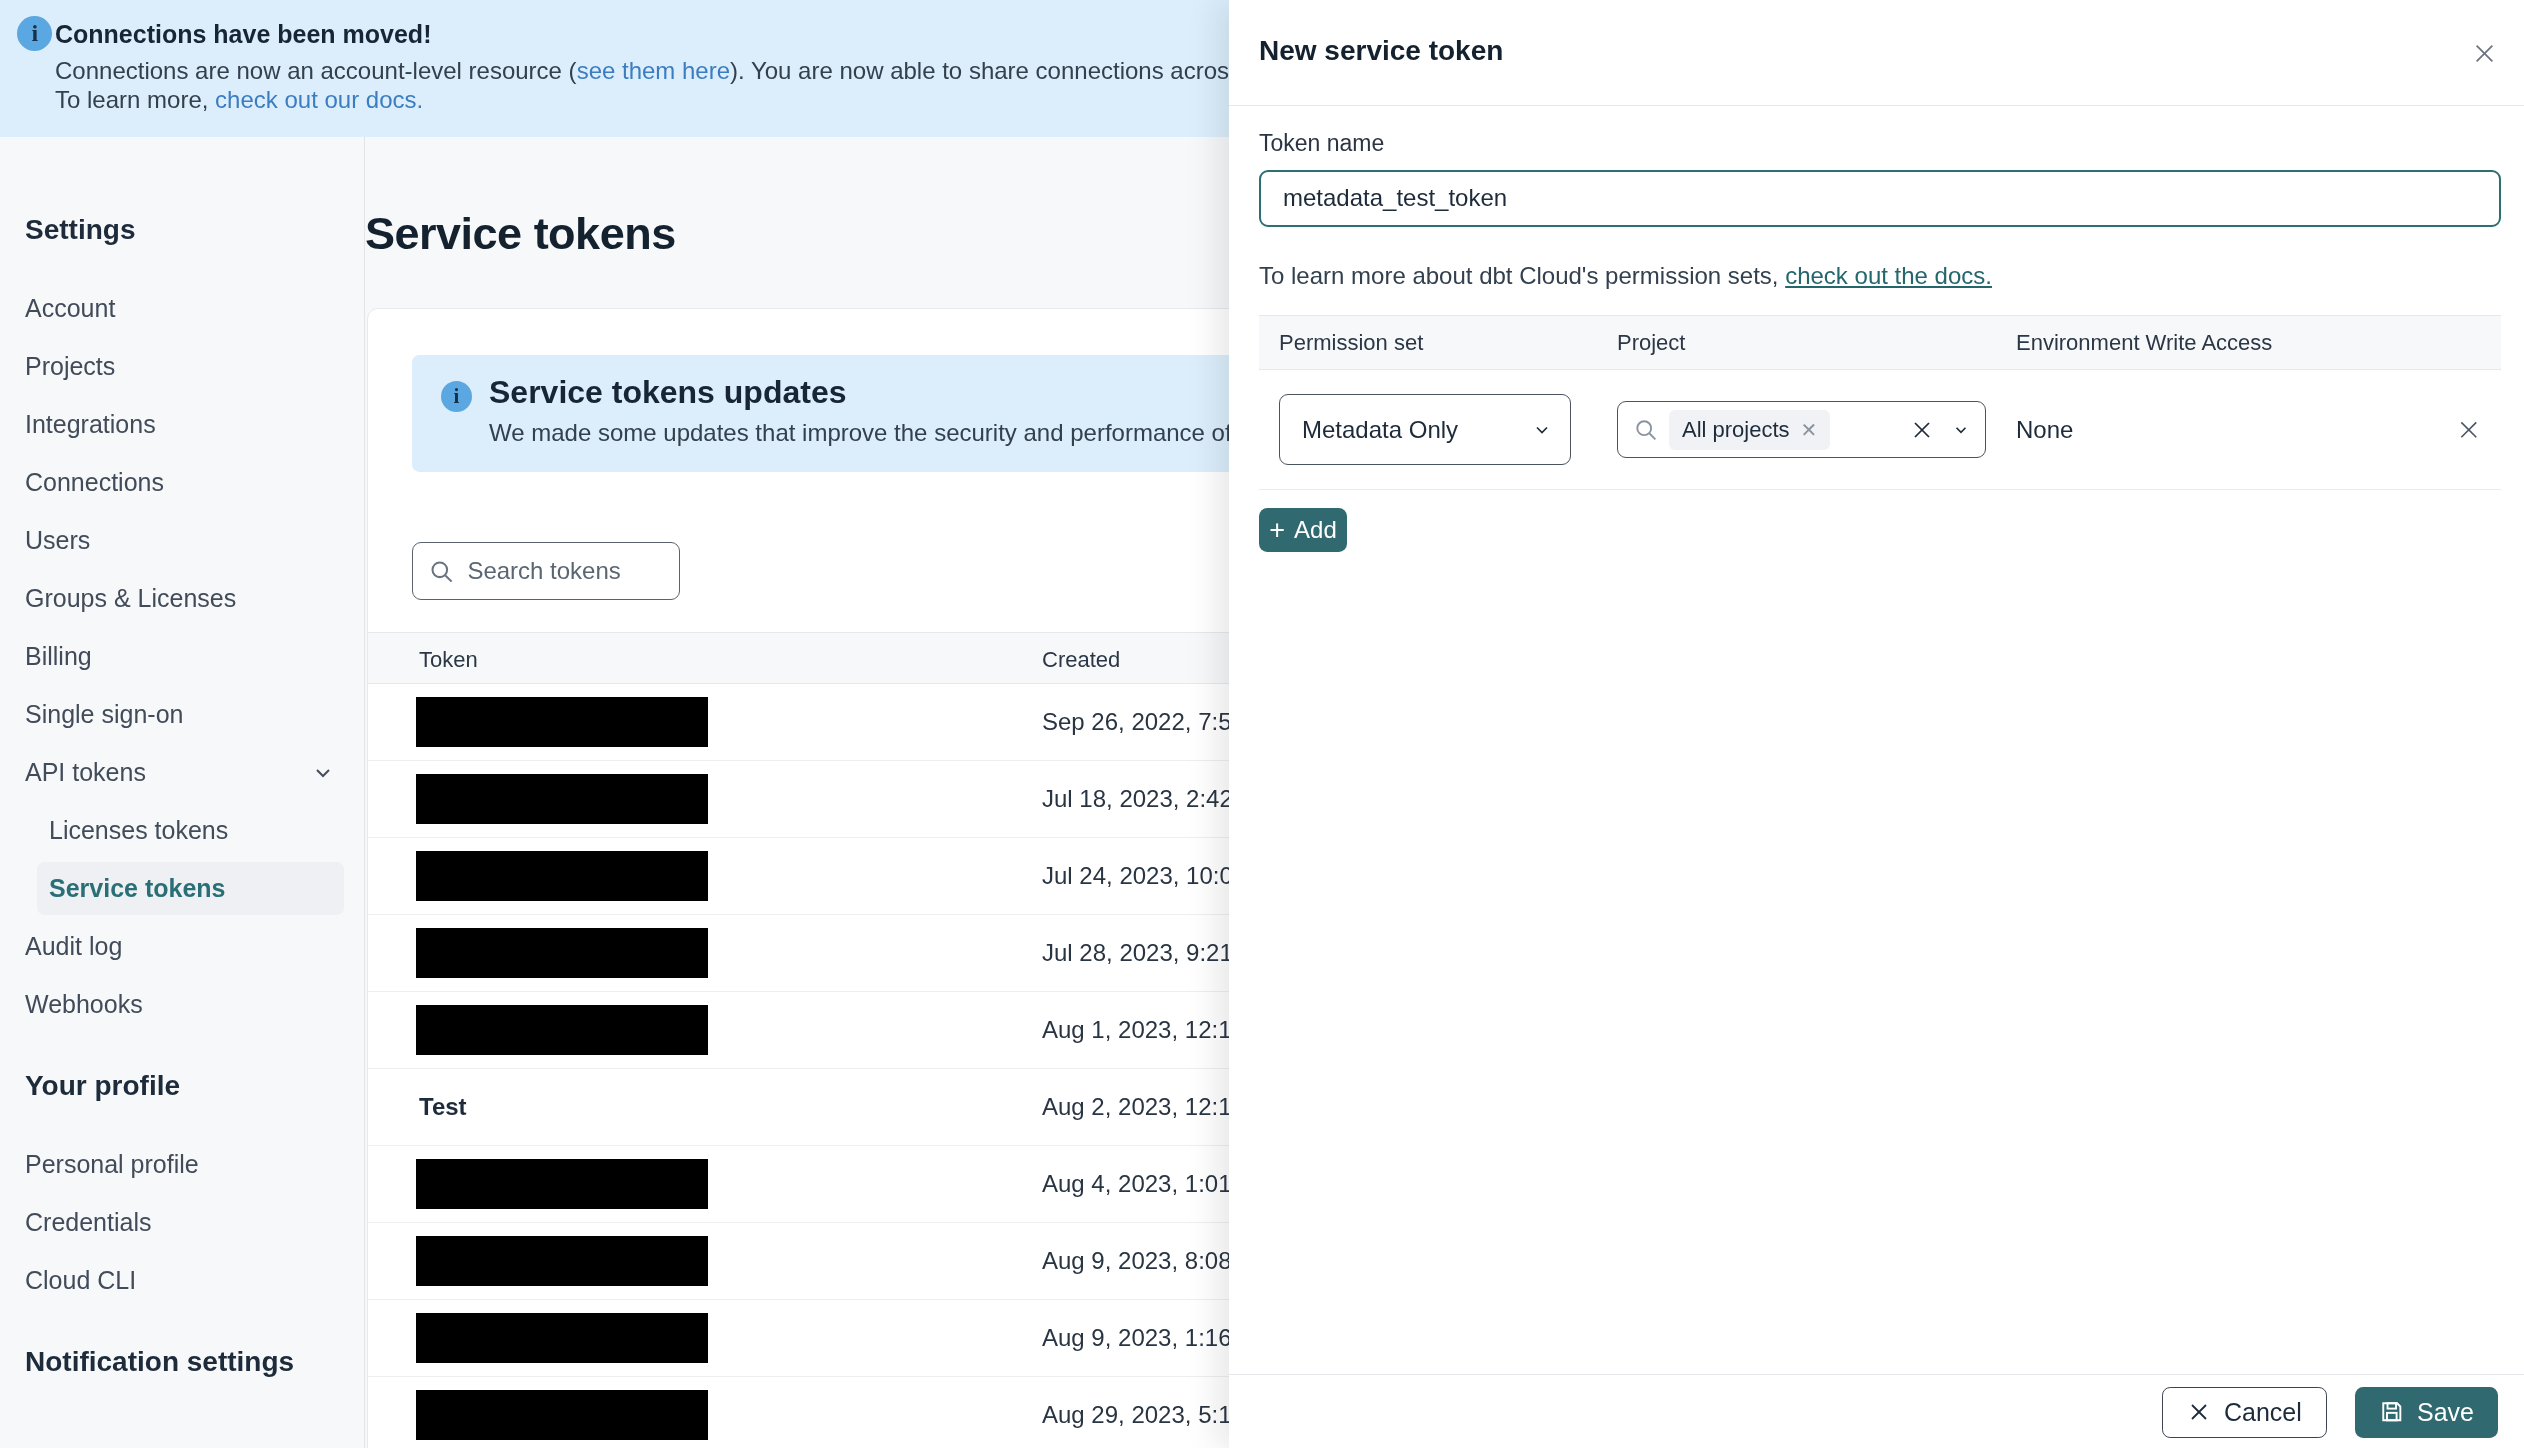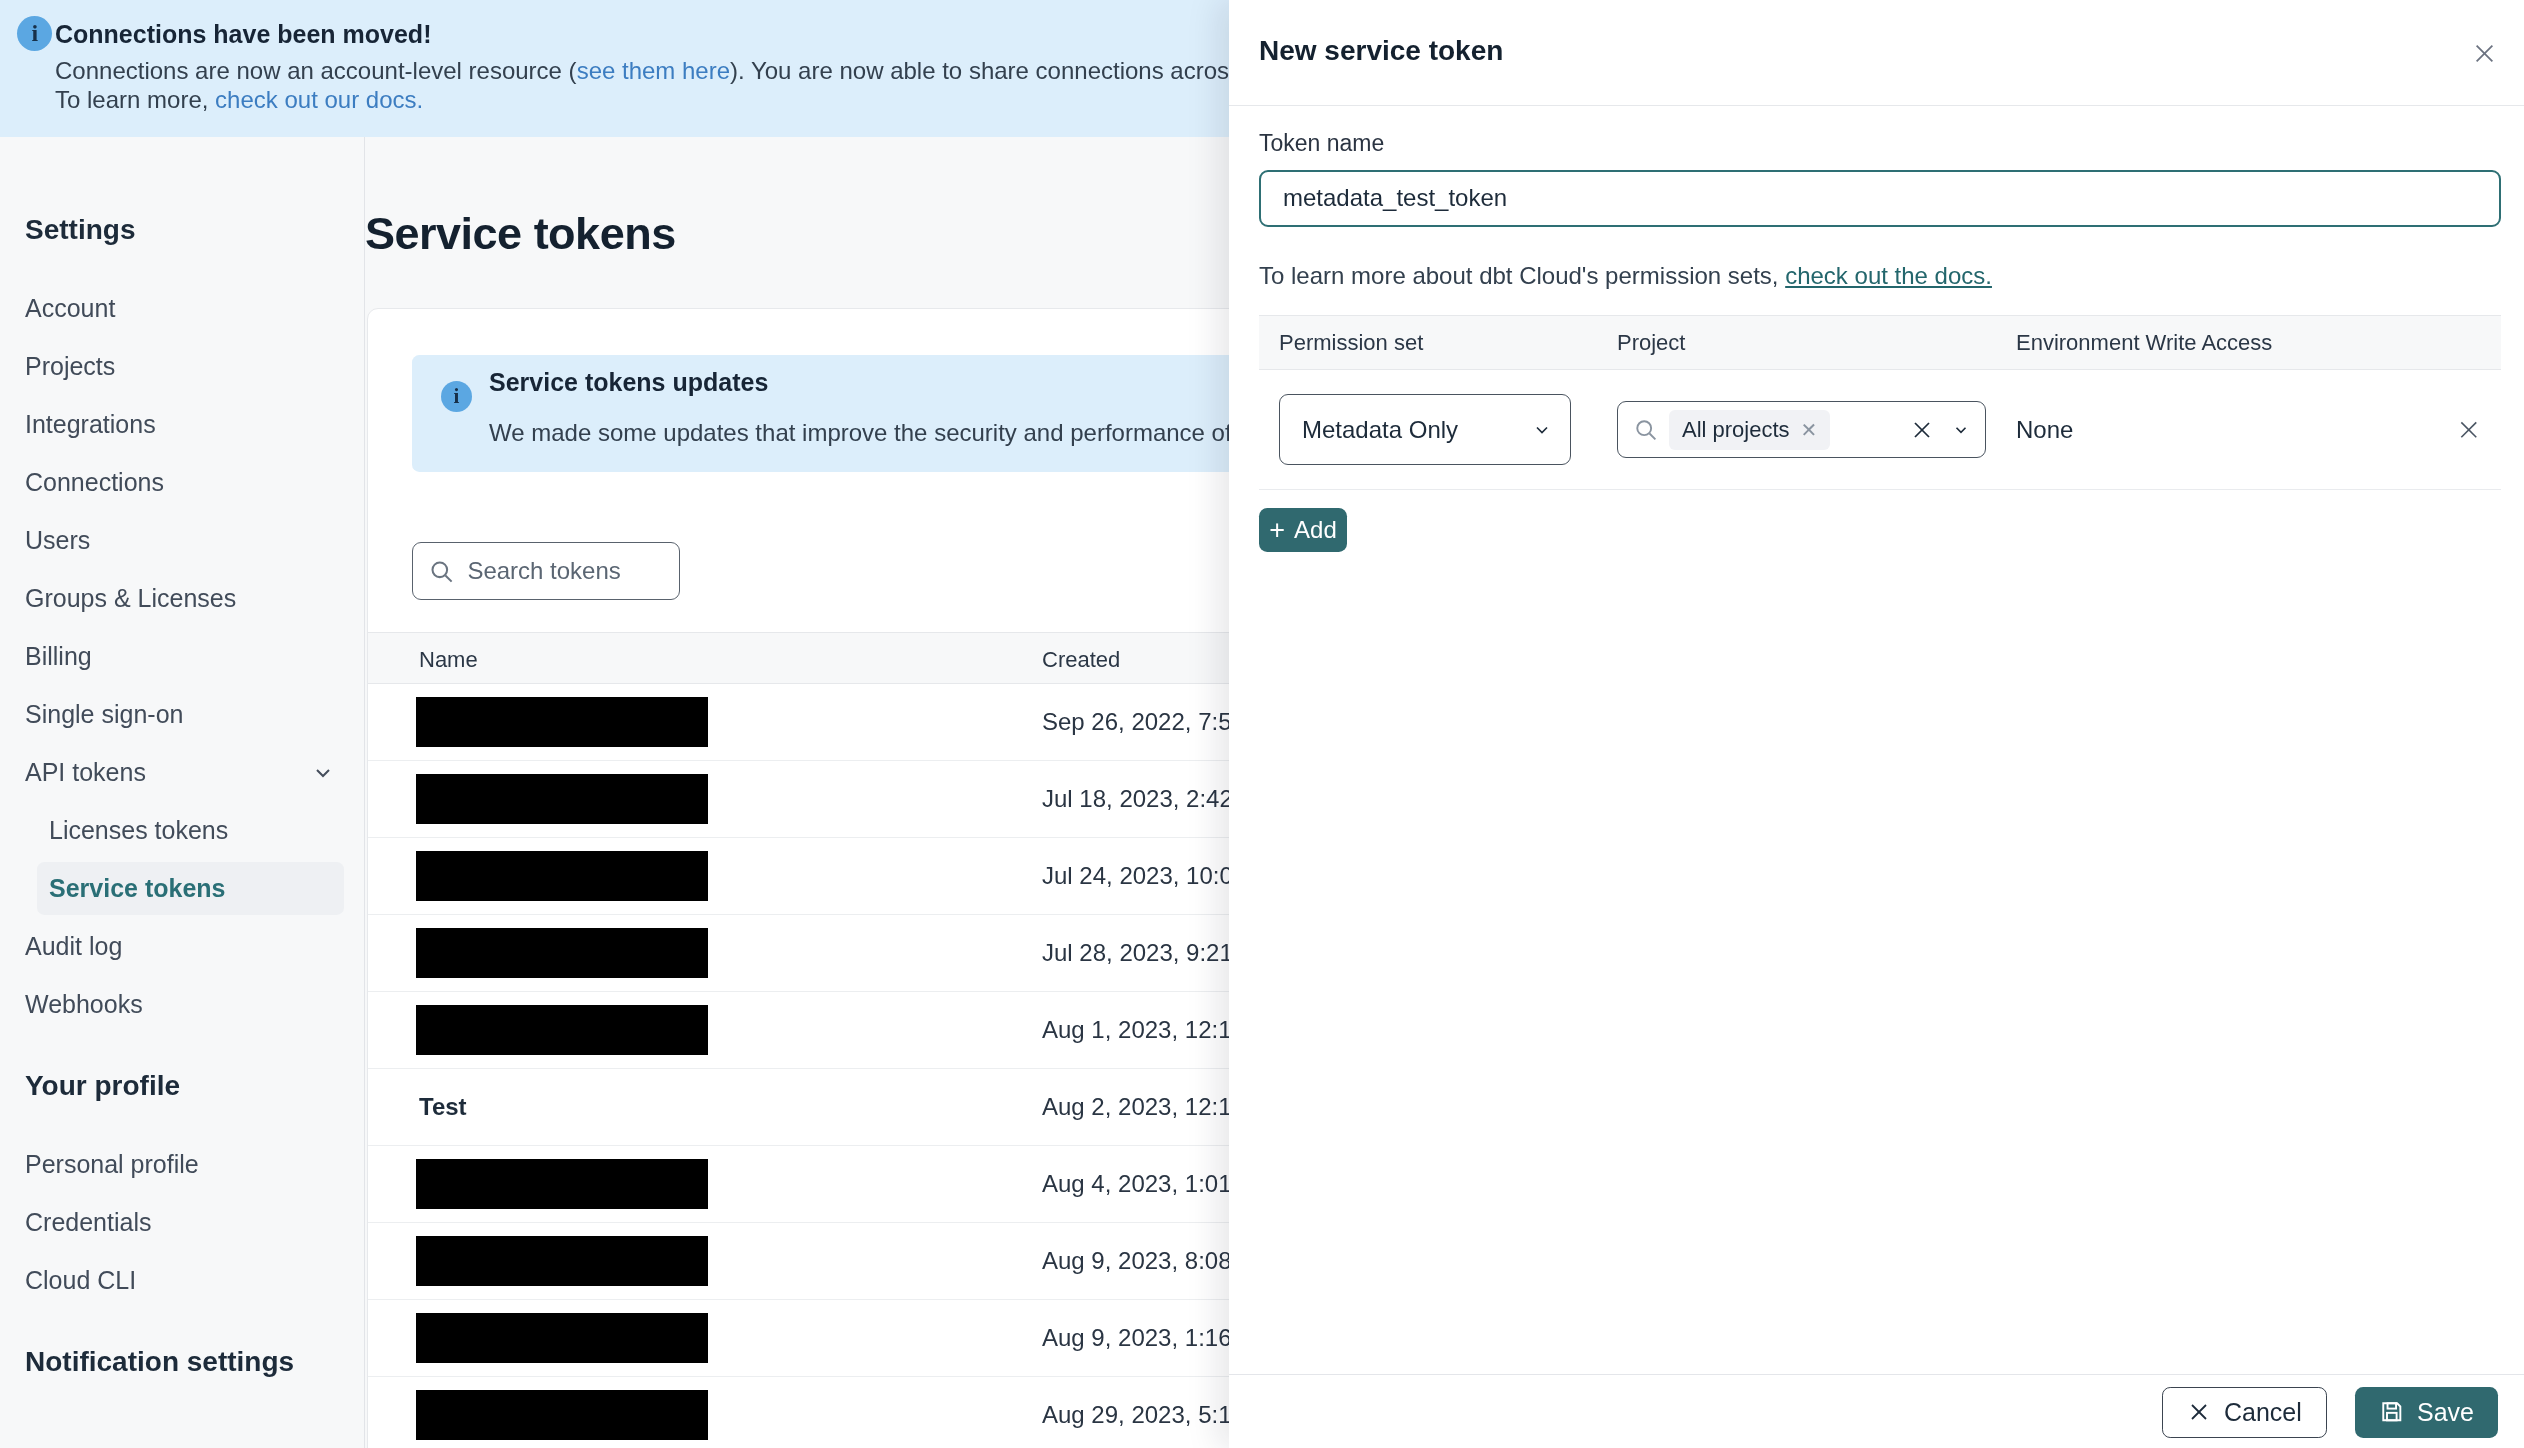"Service tokens updates" .info-title { font-size: 25px -> 32px; top: 13px -> 19px }
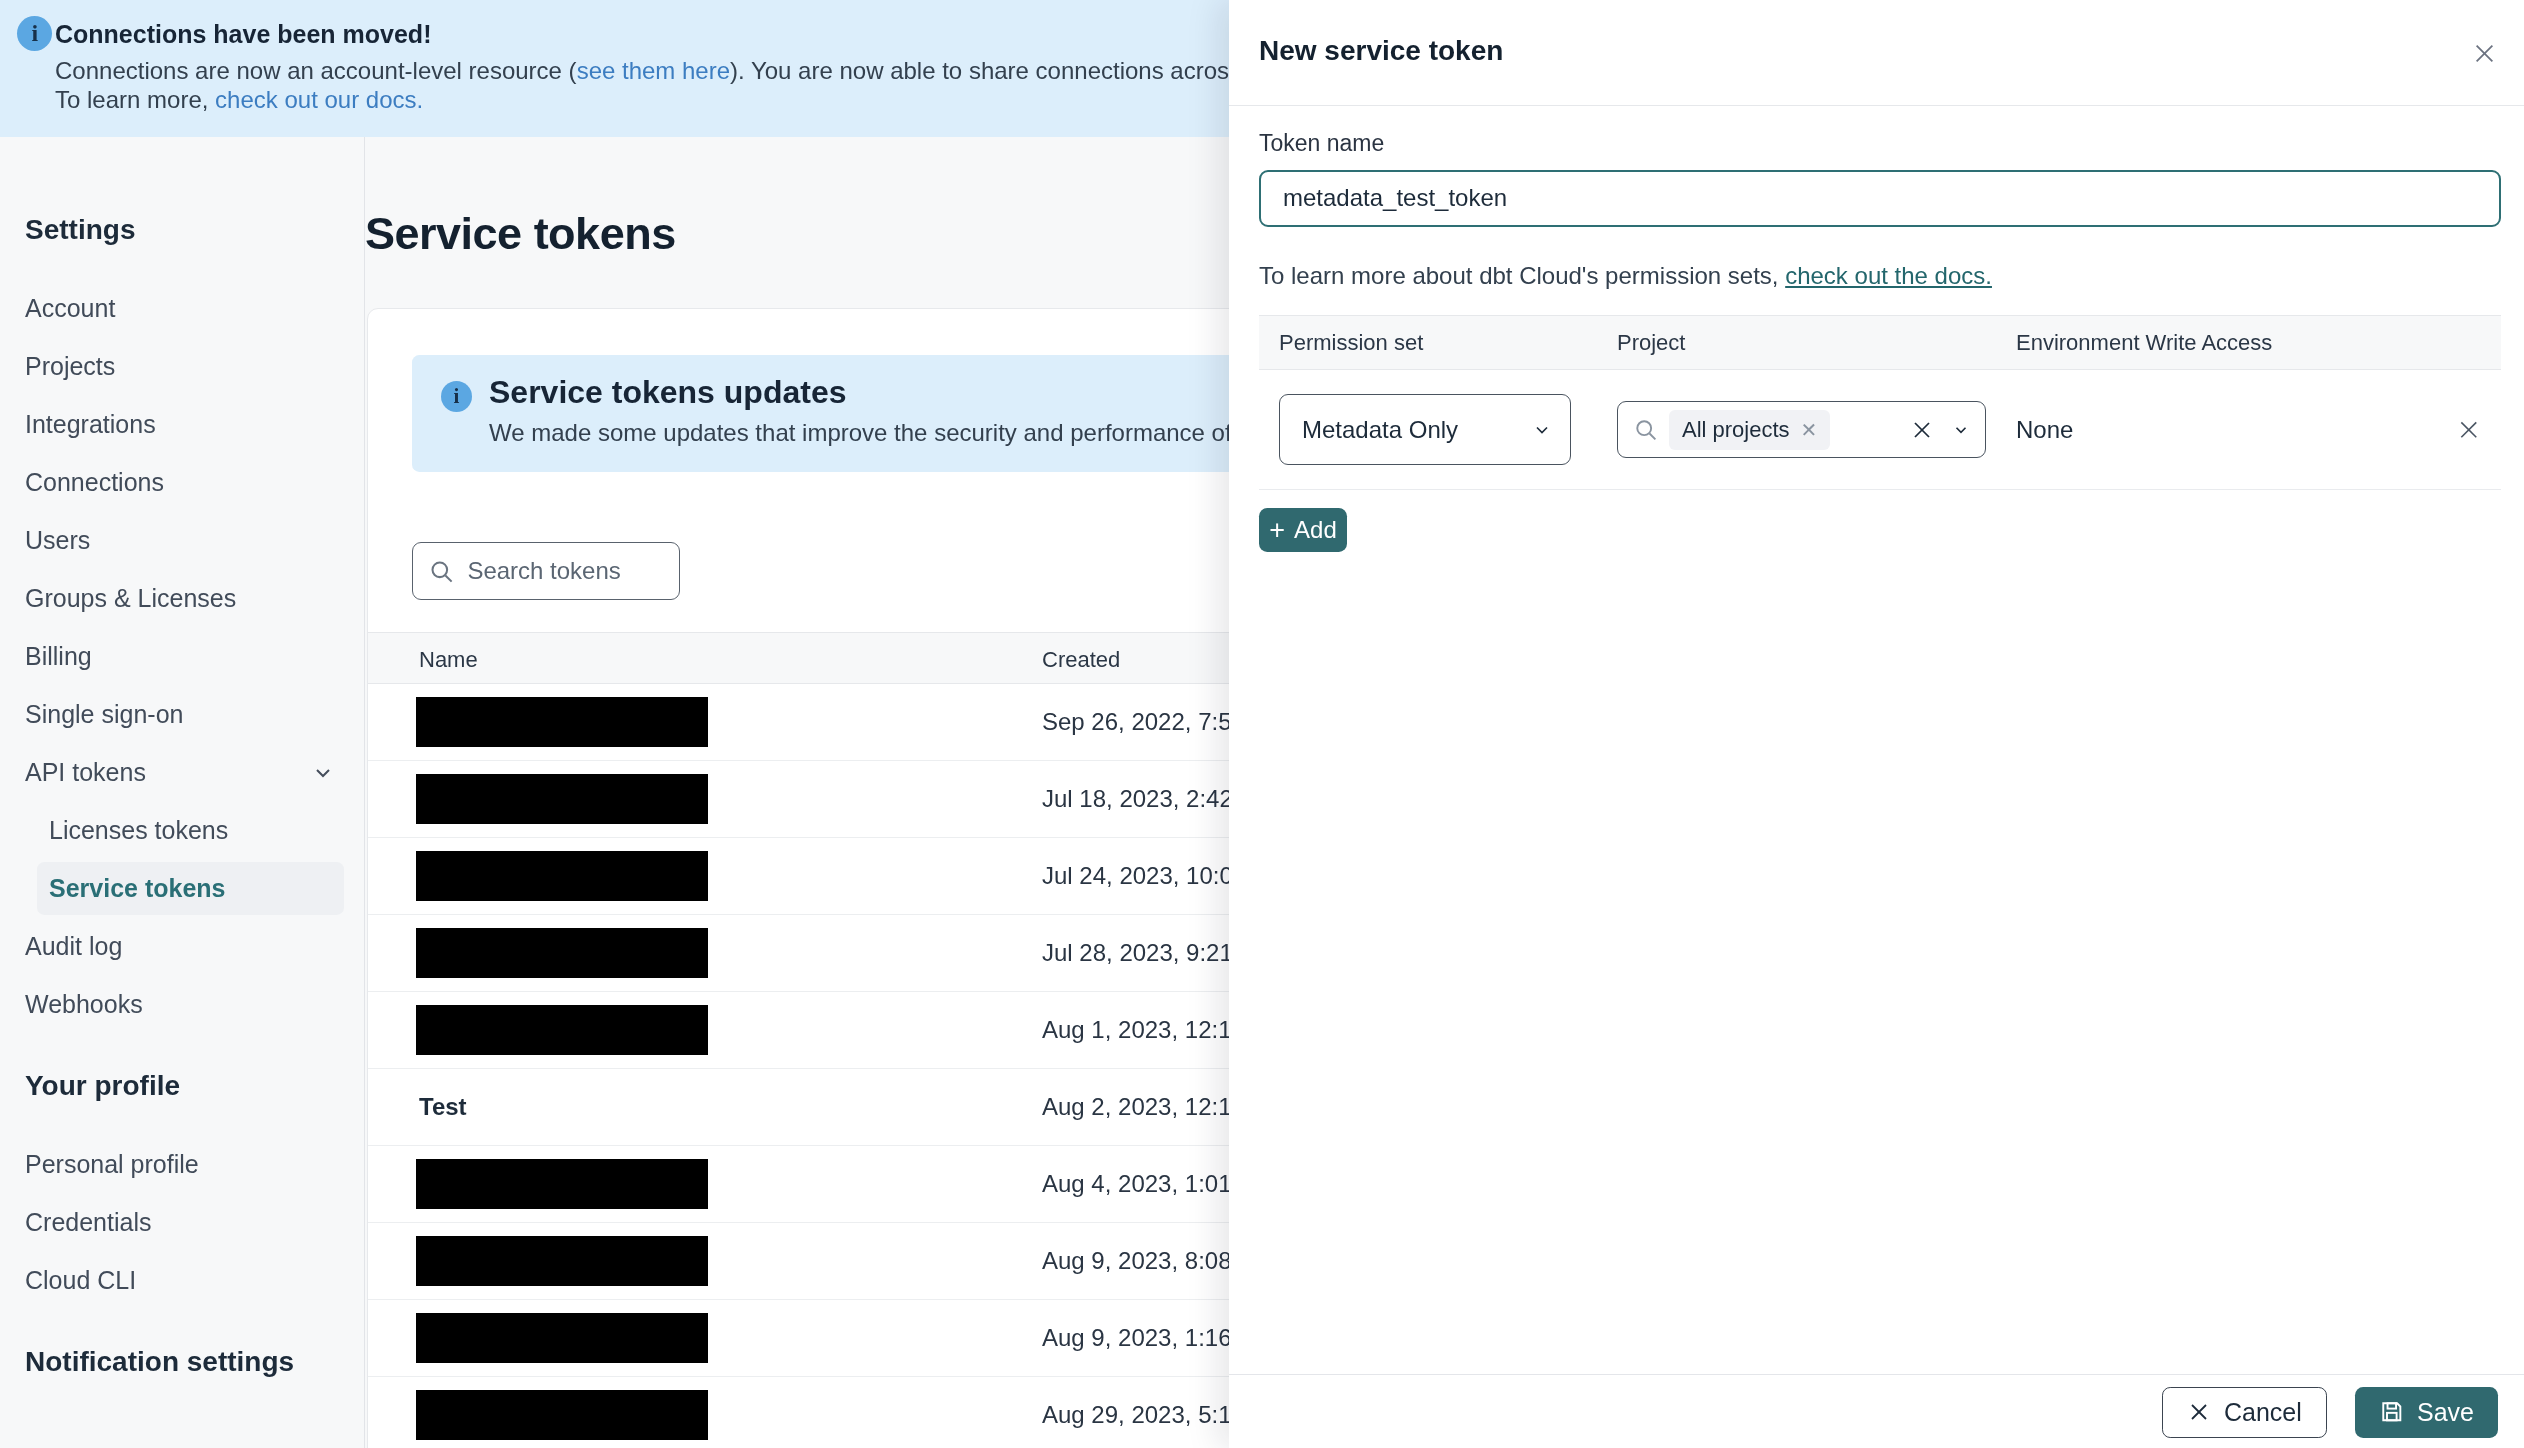"Name" span.th-name { text: Name -> Token }
